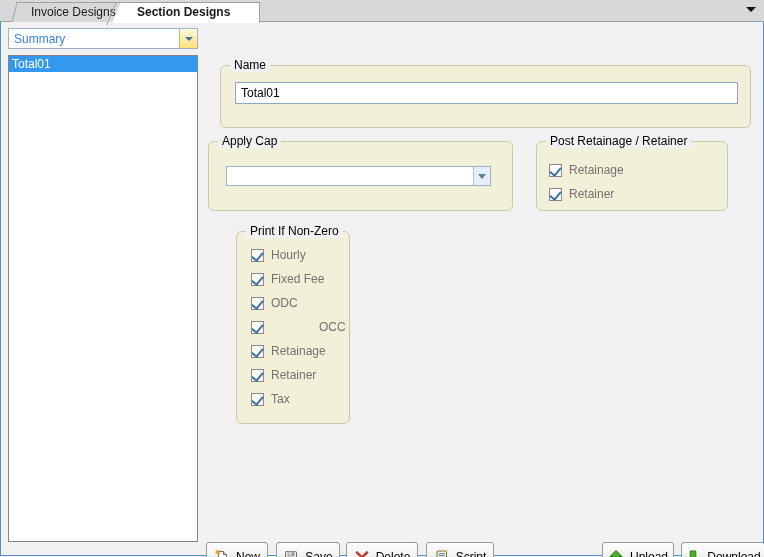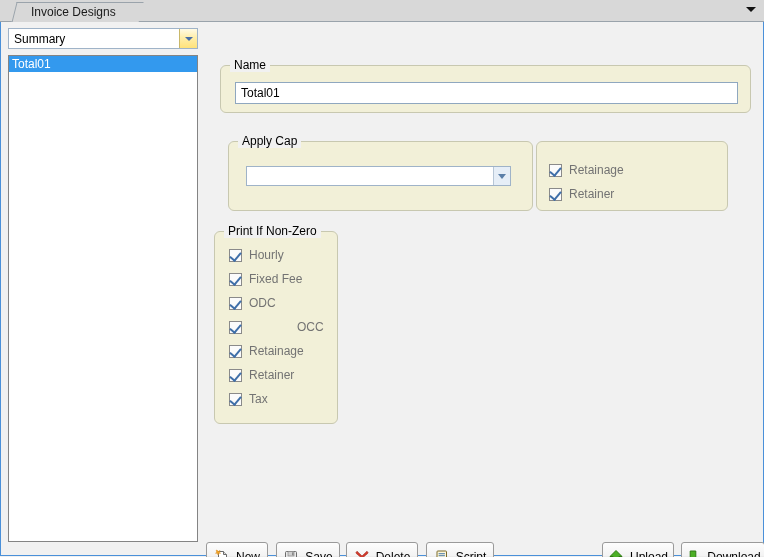"Section Designs" div.tab { html: none -> <div> <span>Section Designs</span> </div> }
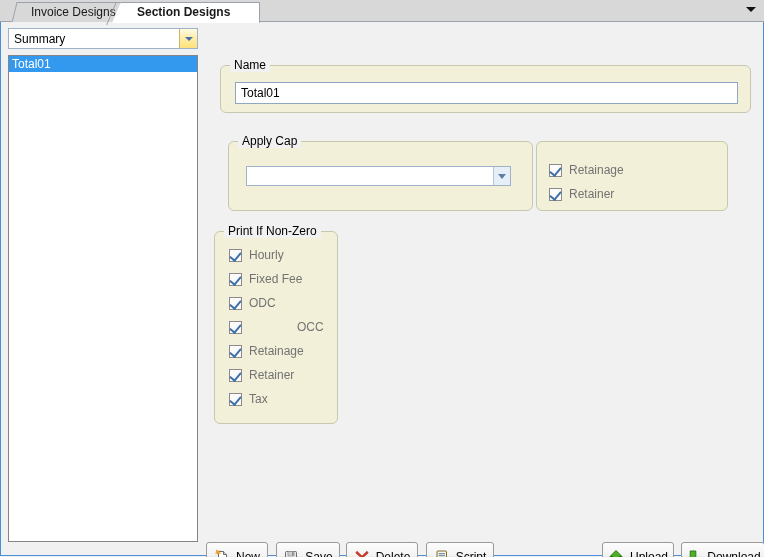"Summary" .combo-summary-text { color: #000000 -> #3b82f6 }
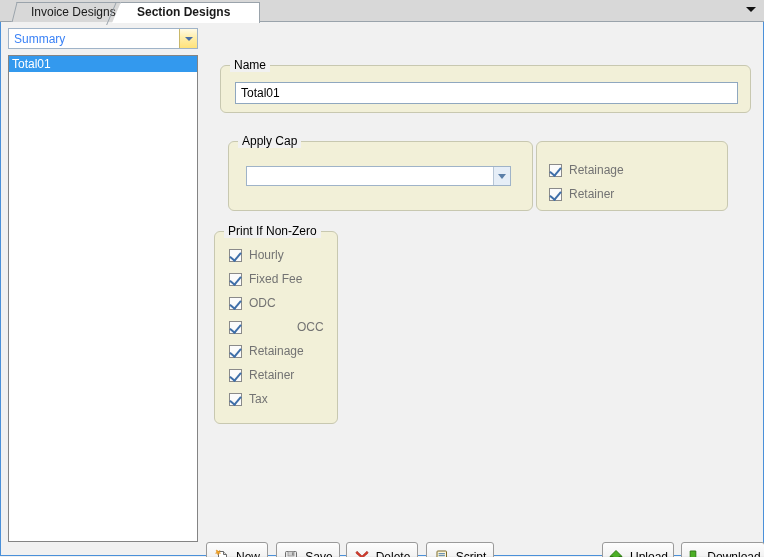"Name" .grp-name { height: 48px -> 63px }
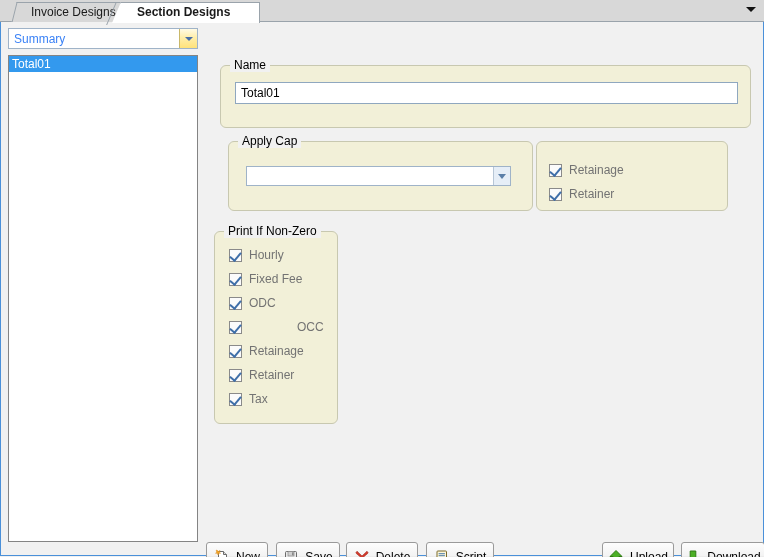"Apply Cap" .grp-applycap { left: 227px -> 207px }
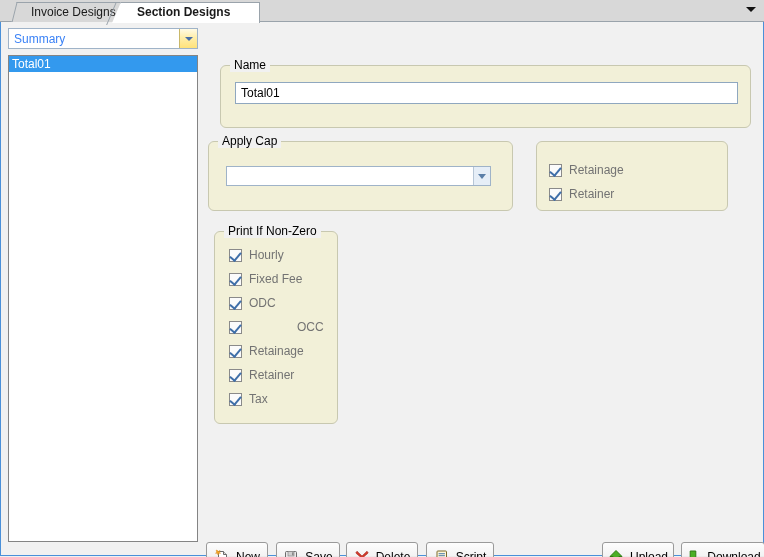"Post Retainage / Retainer" span.group-title { html: none -> <span>Post Retainage / Retainer</span> }
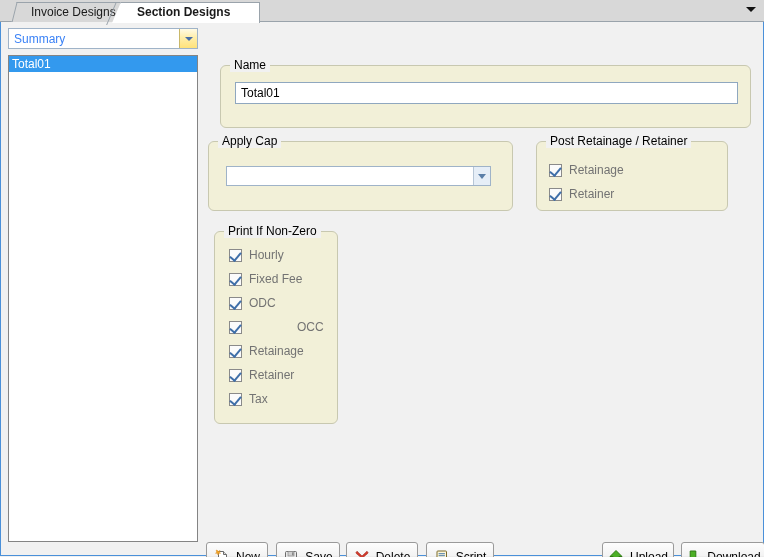"Print If Non-Zero" .grp-printnz { left: 213px -> 235px; width: 124px -> 114px }
